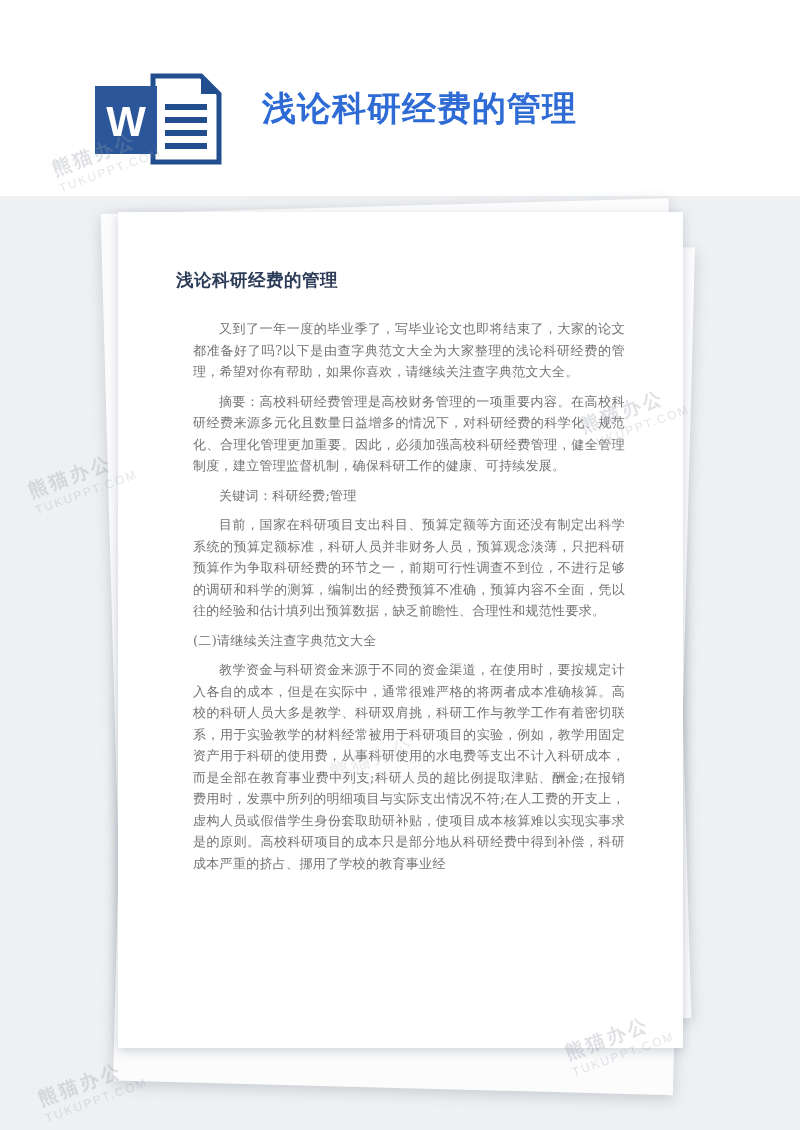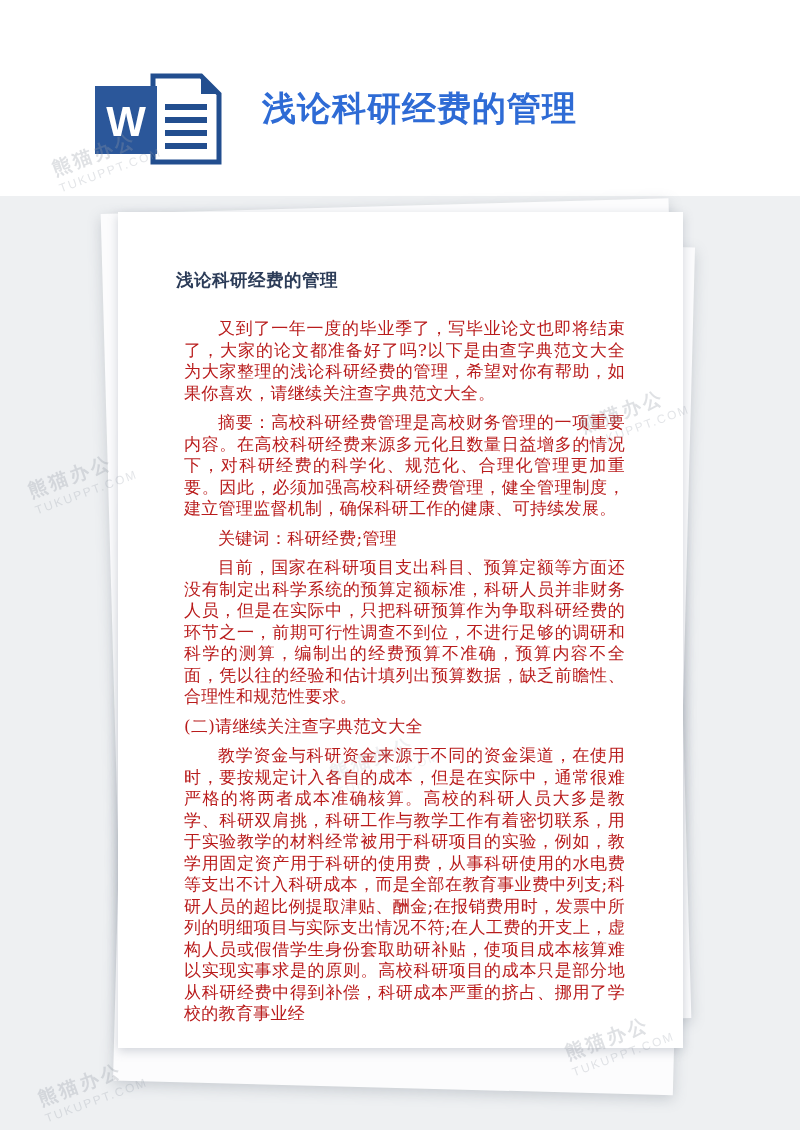"又到了一年一度的毕业季了，写毕业论文也即将结束了，大家的论文都准备好了吗?以下是" .doc-inner p { color: #b91c1c -> #737373; font-size: 17px -> 13px; margin: 0 0 8px 8px -> 0 0 8px 17px }
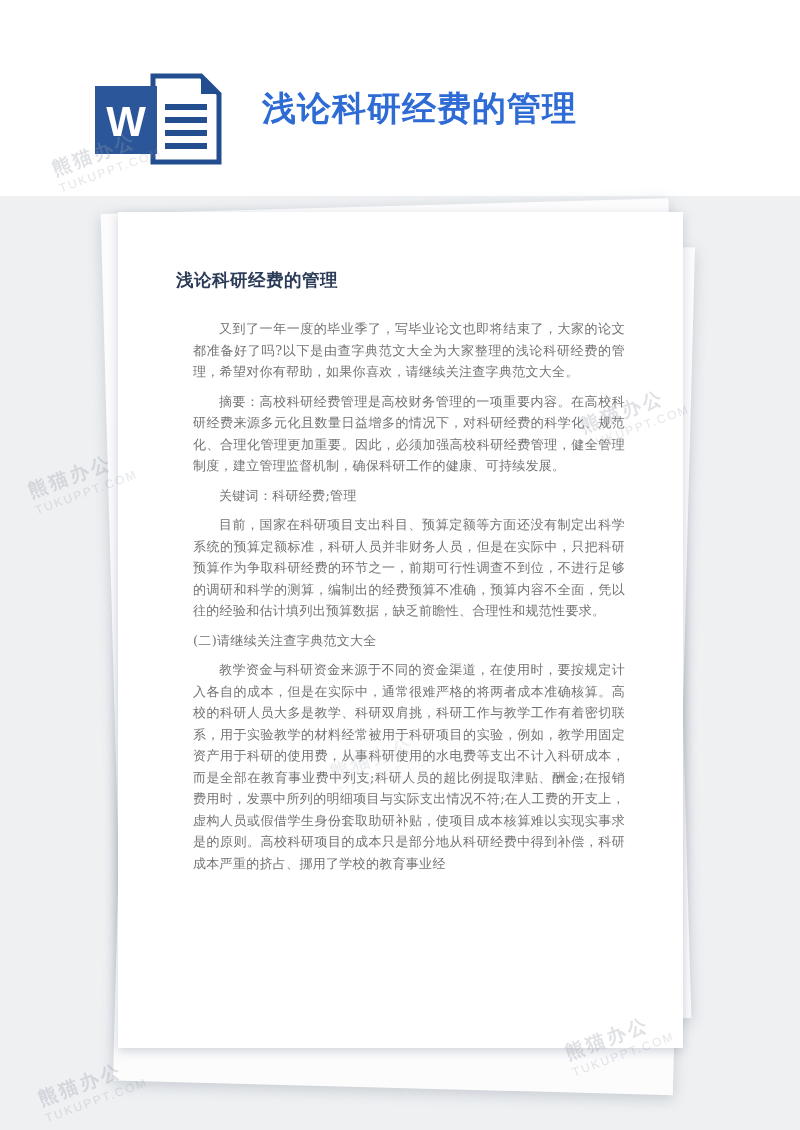"目前，国家在科研项目支出科目、预算定额等方面还没有制定出科学系统的预算定额标准，" p.indent { text: 但是在实际中 -> 预算观念淡薄 }
